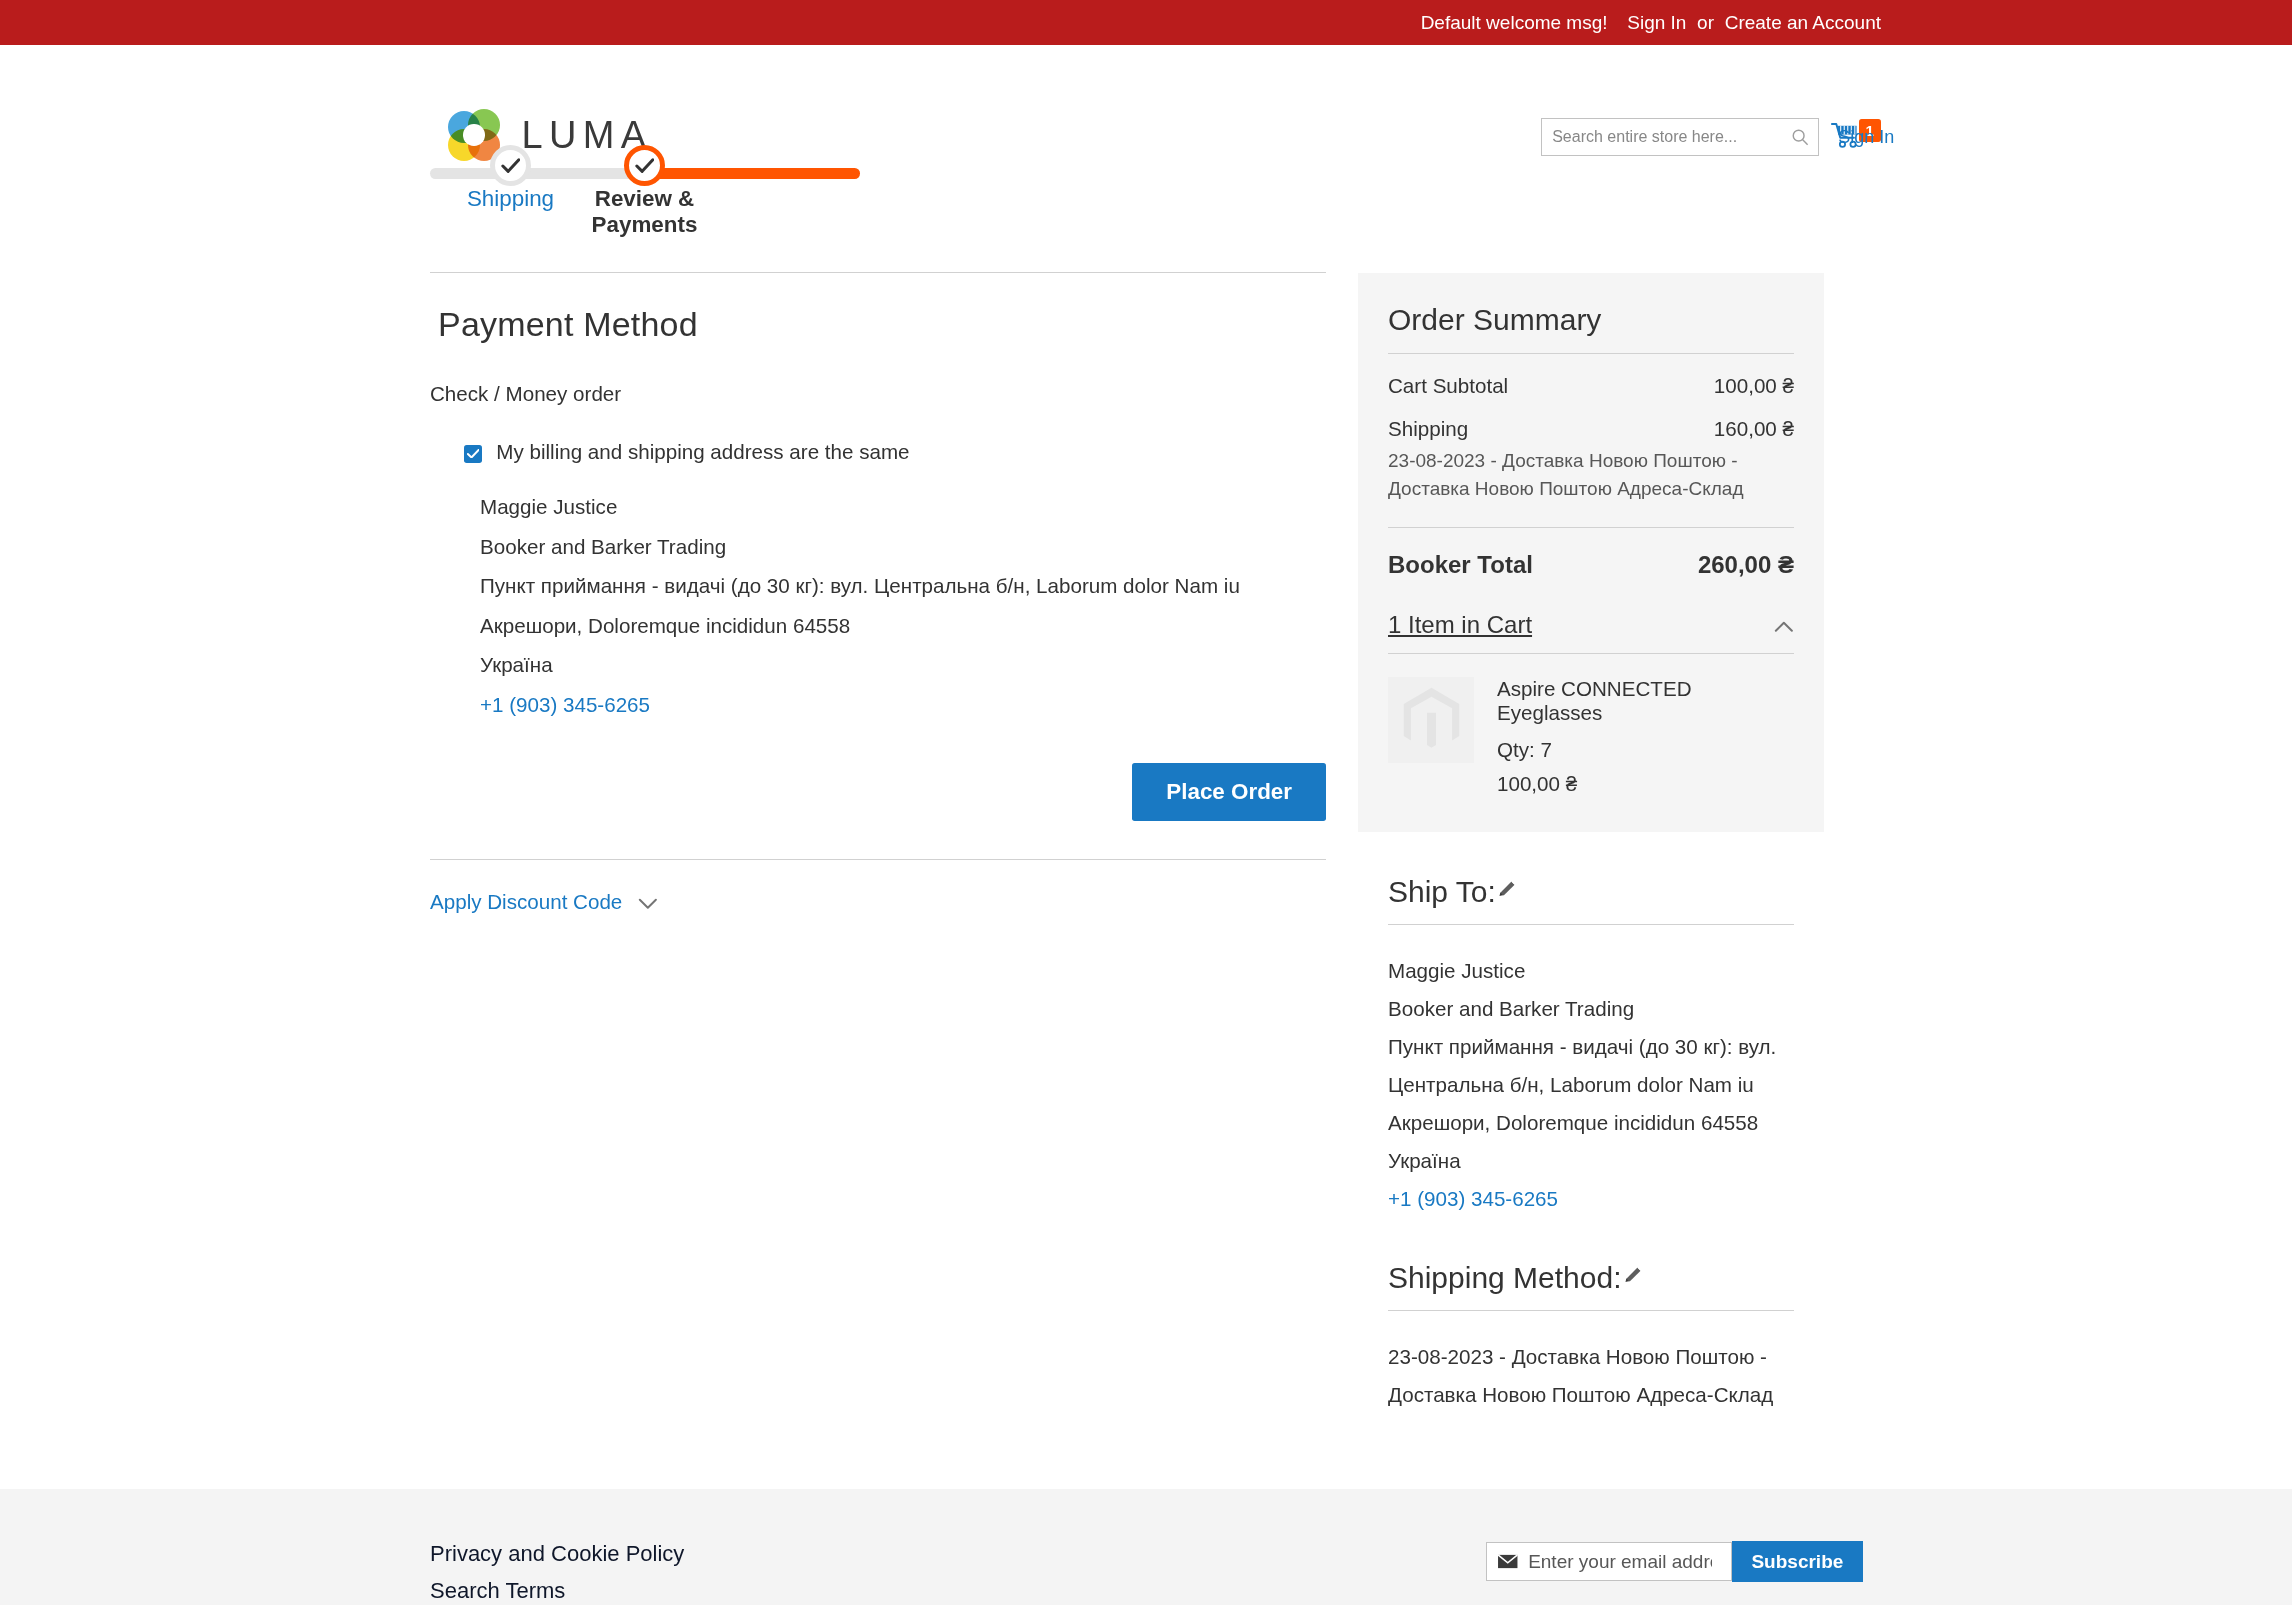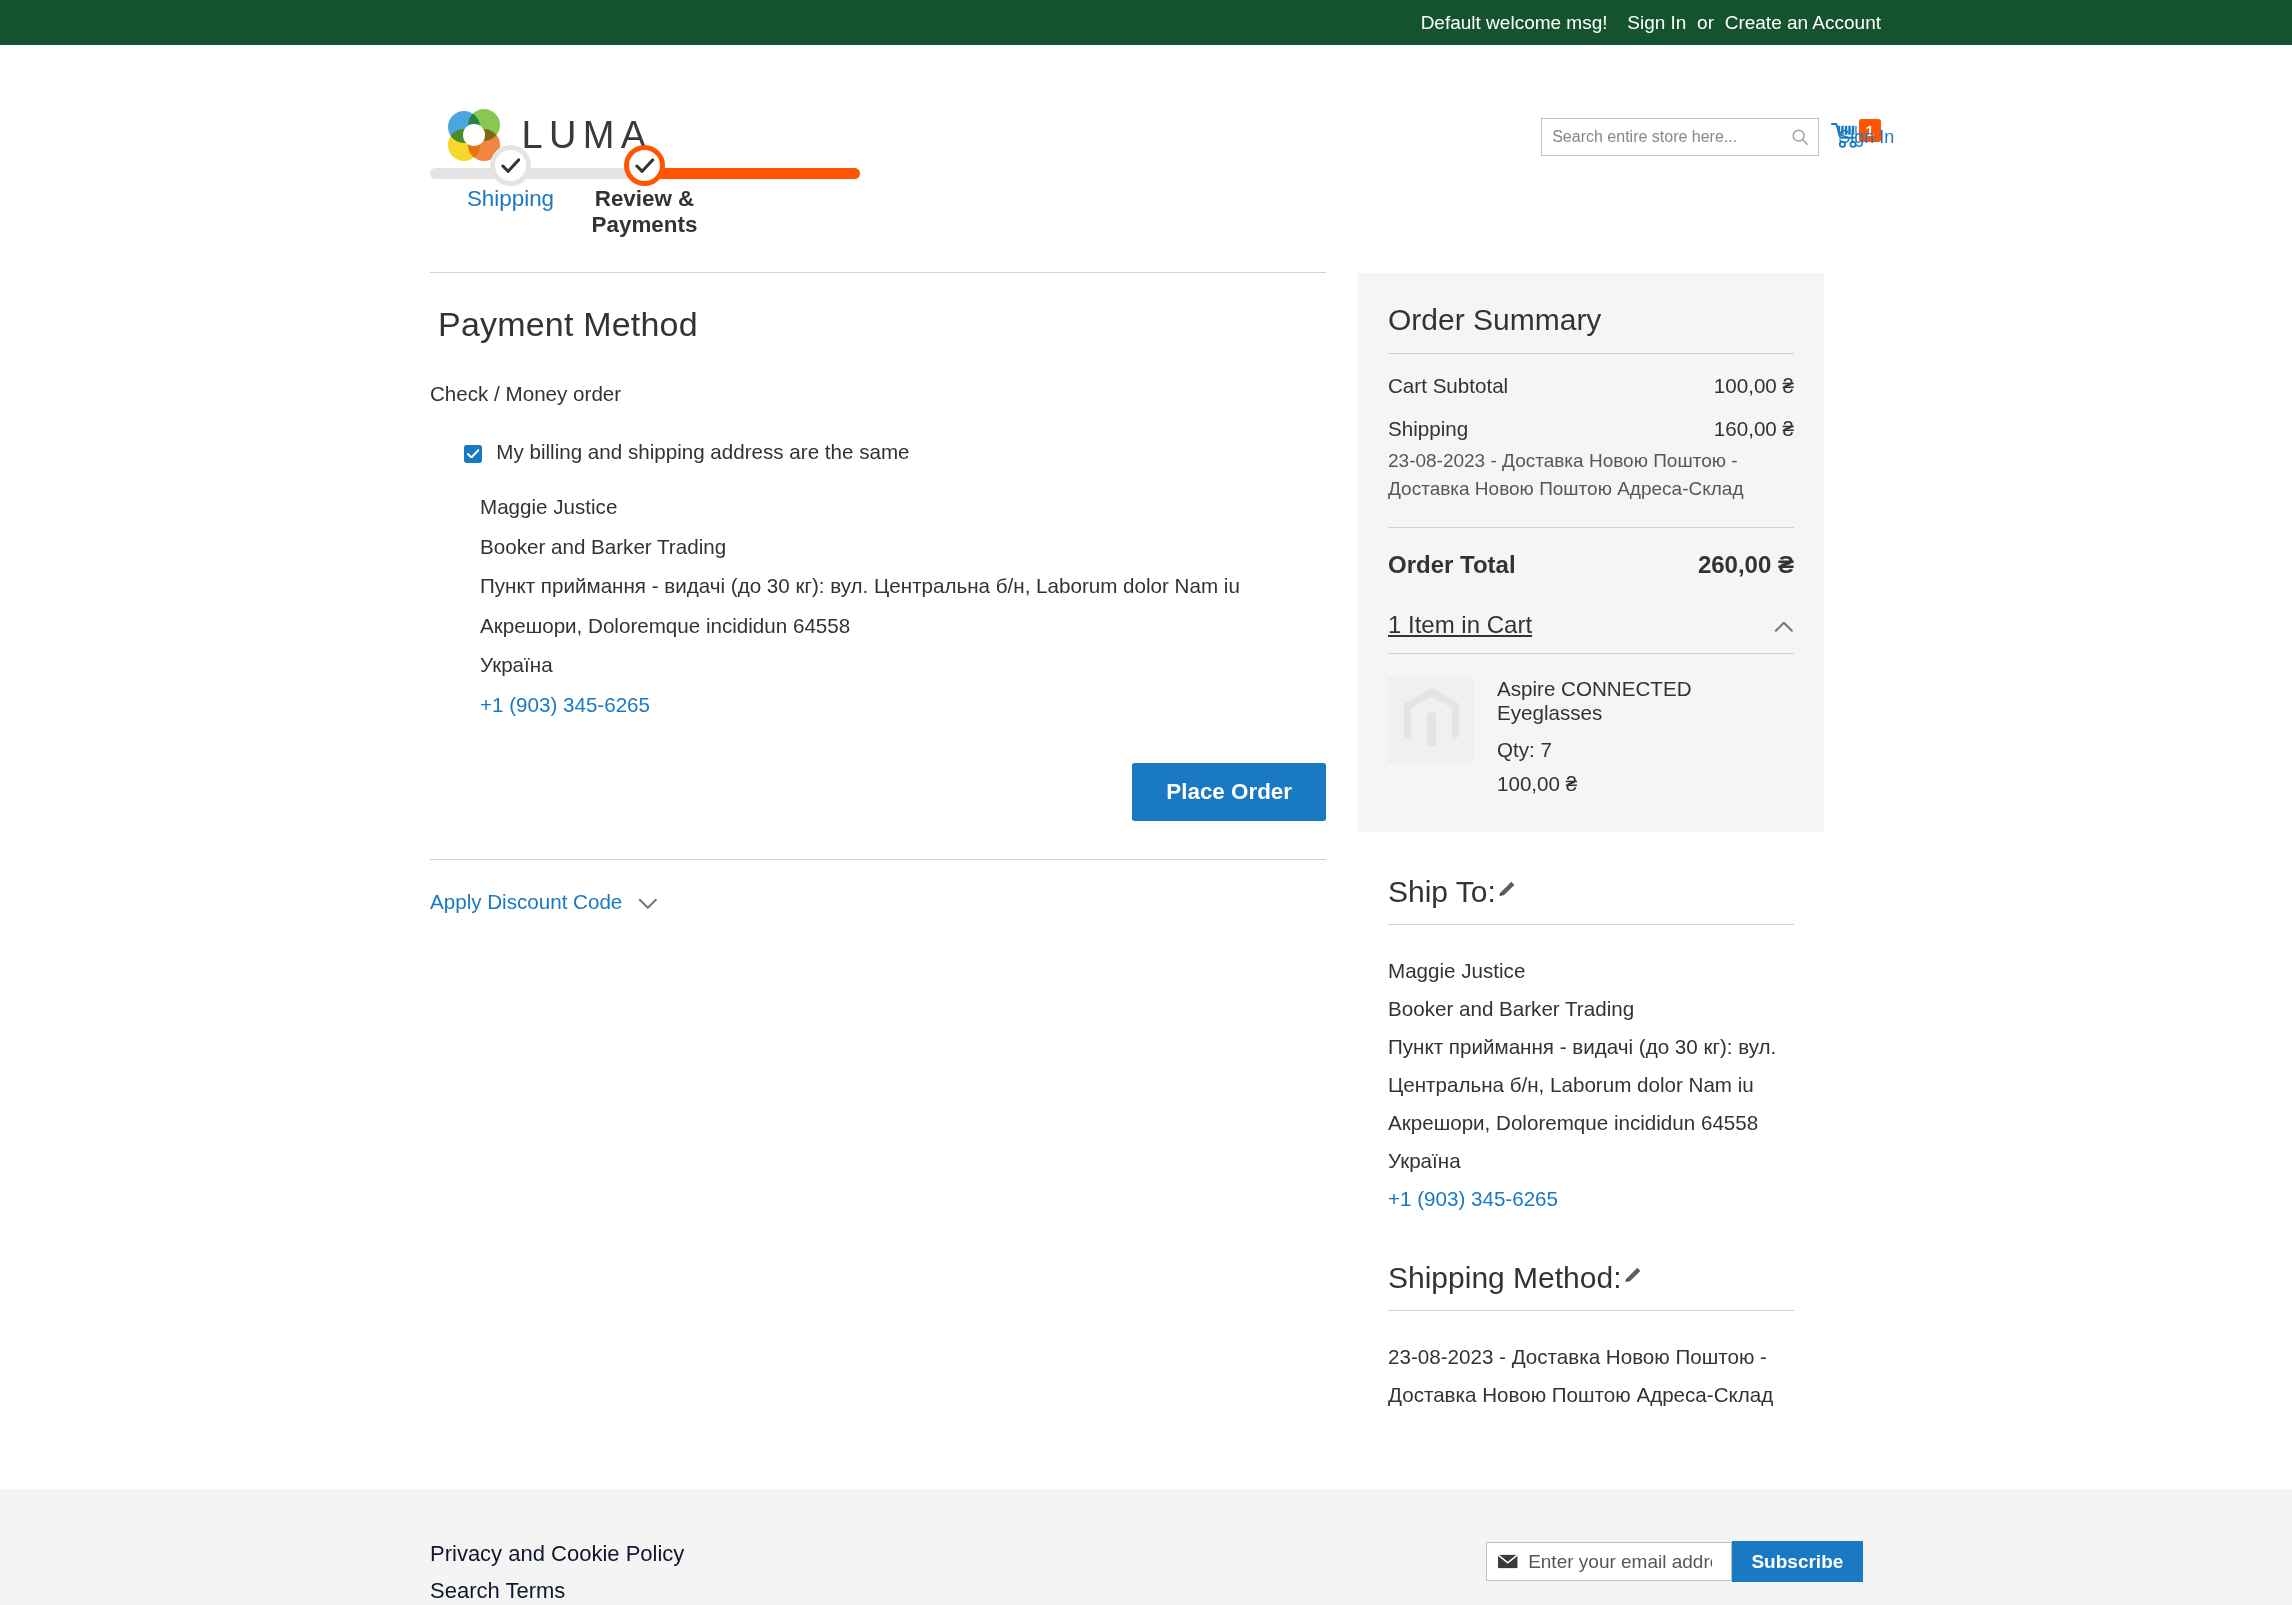"Default welcome msg!" .panel-top { background: #14532d -> #b91c1c }
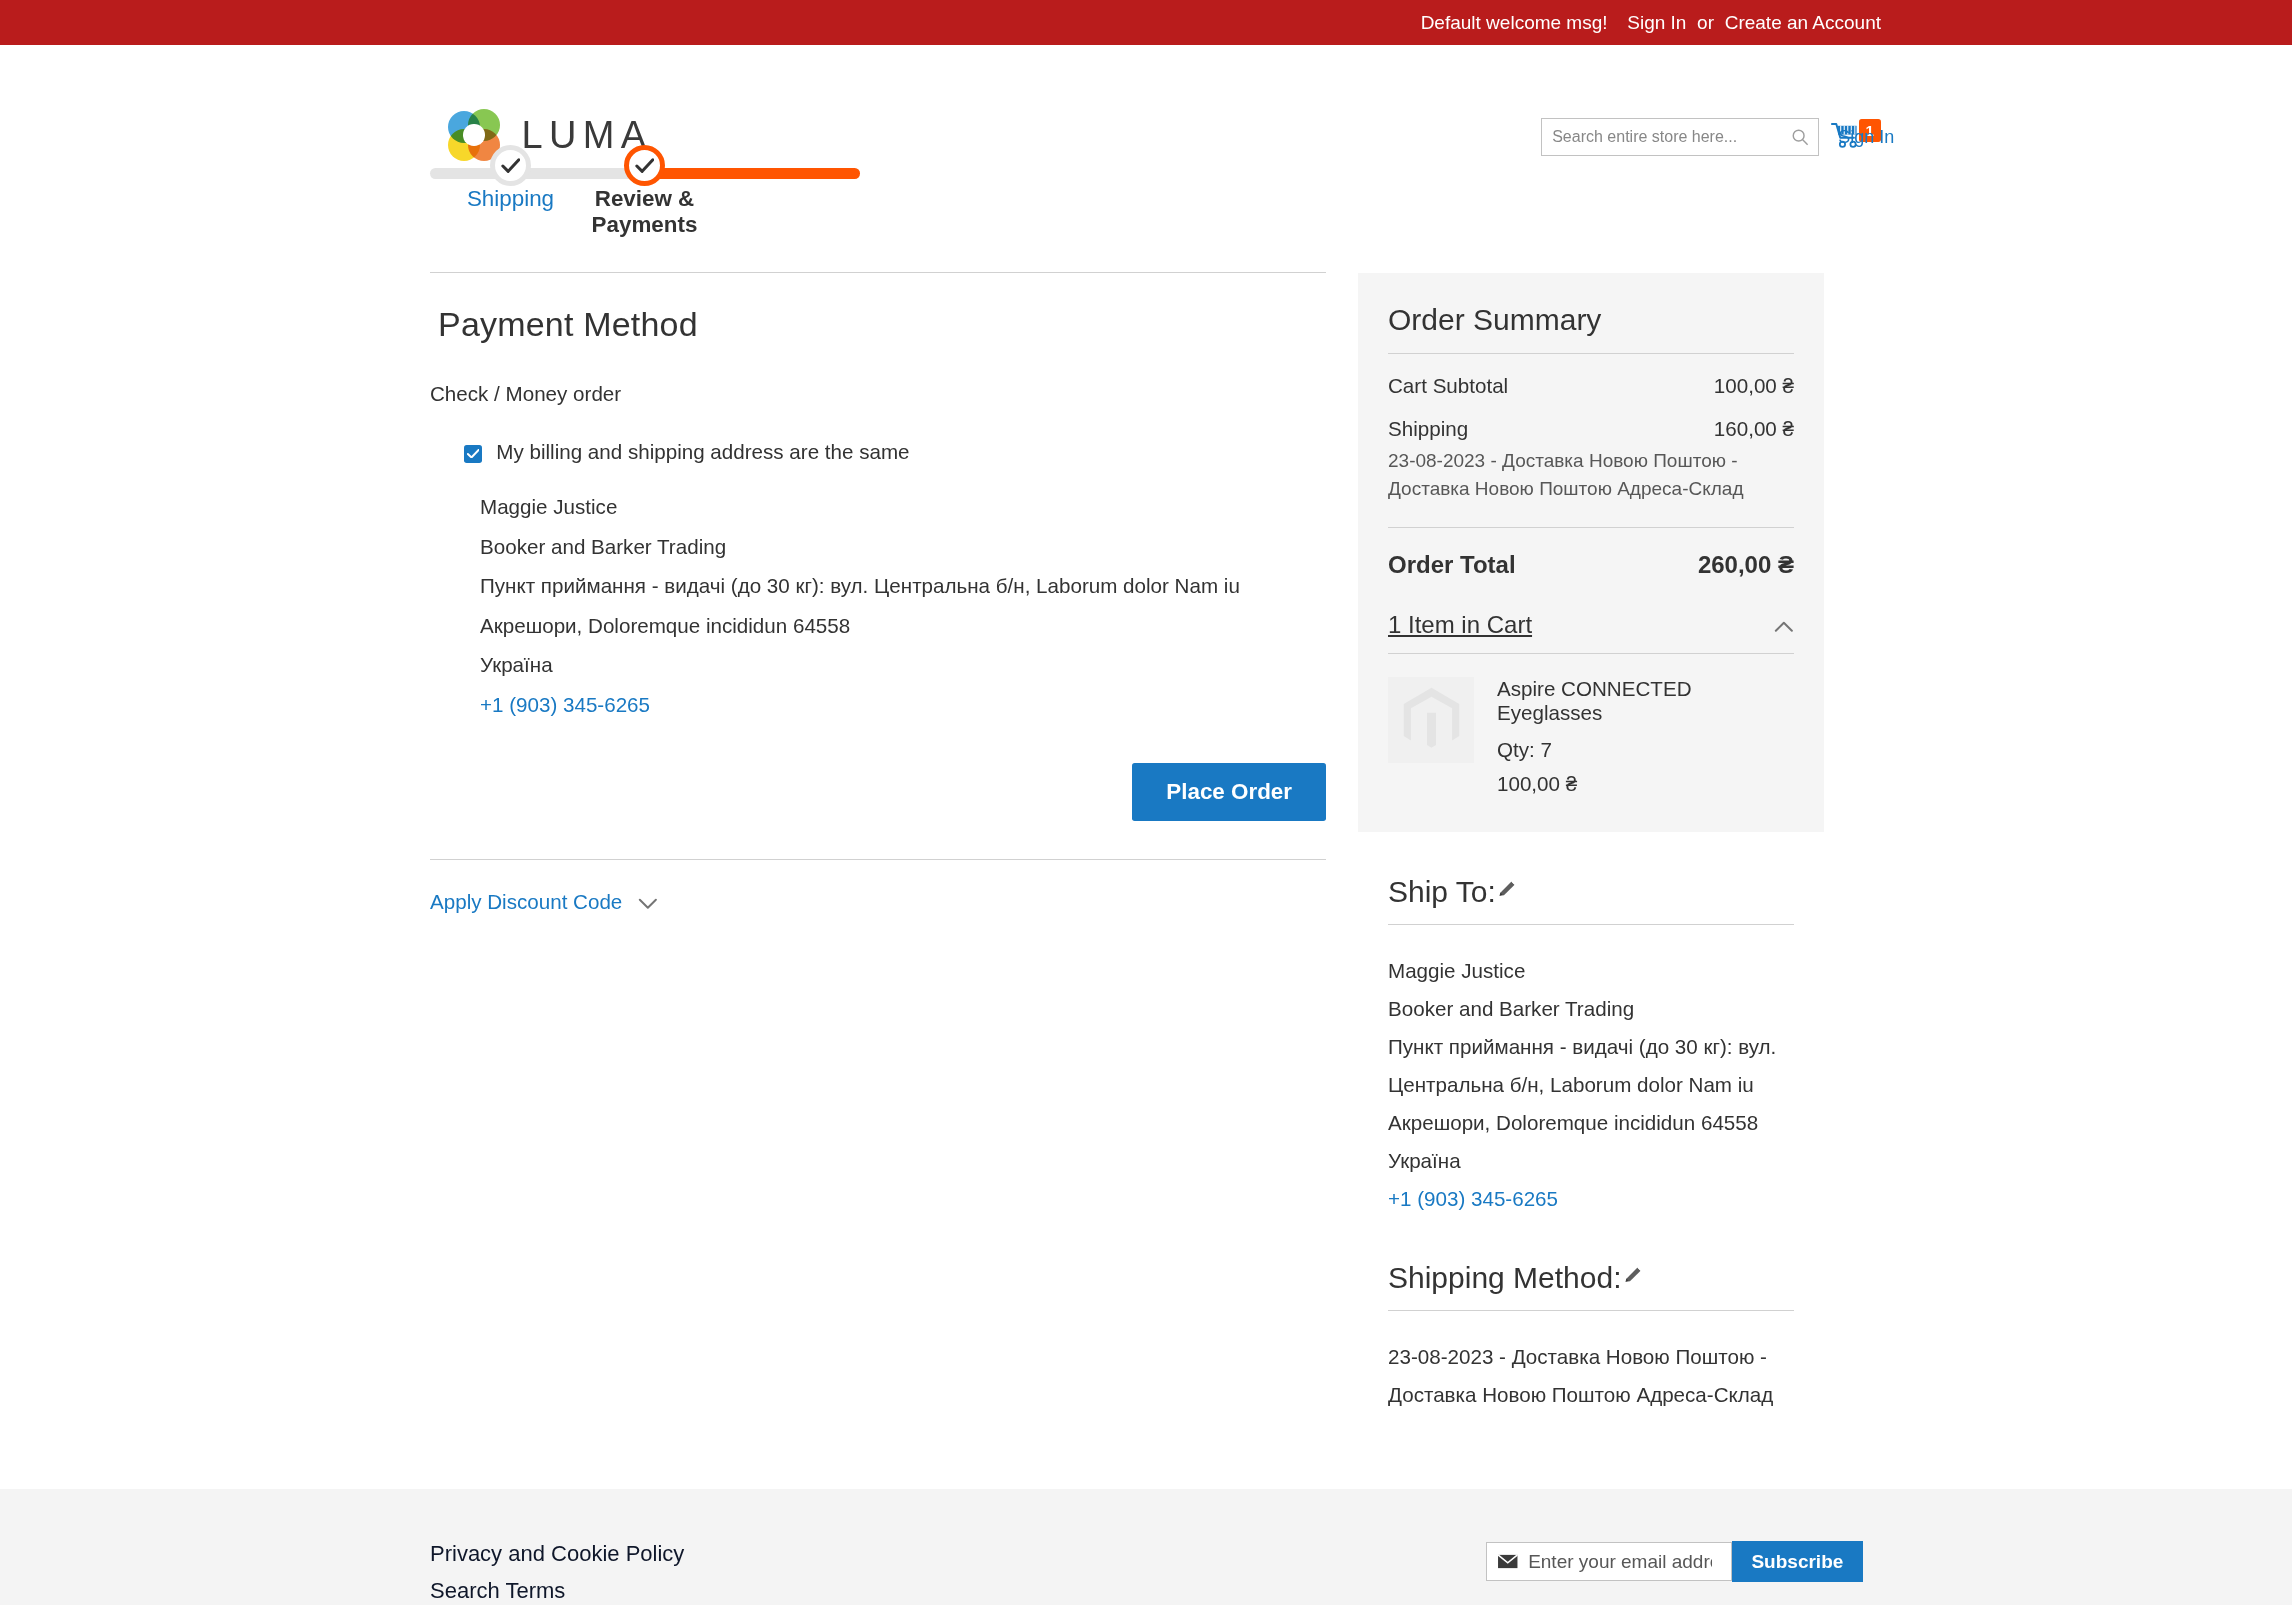"Order Total" span { text: Order -> Booker }
